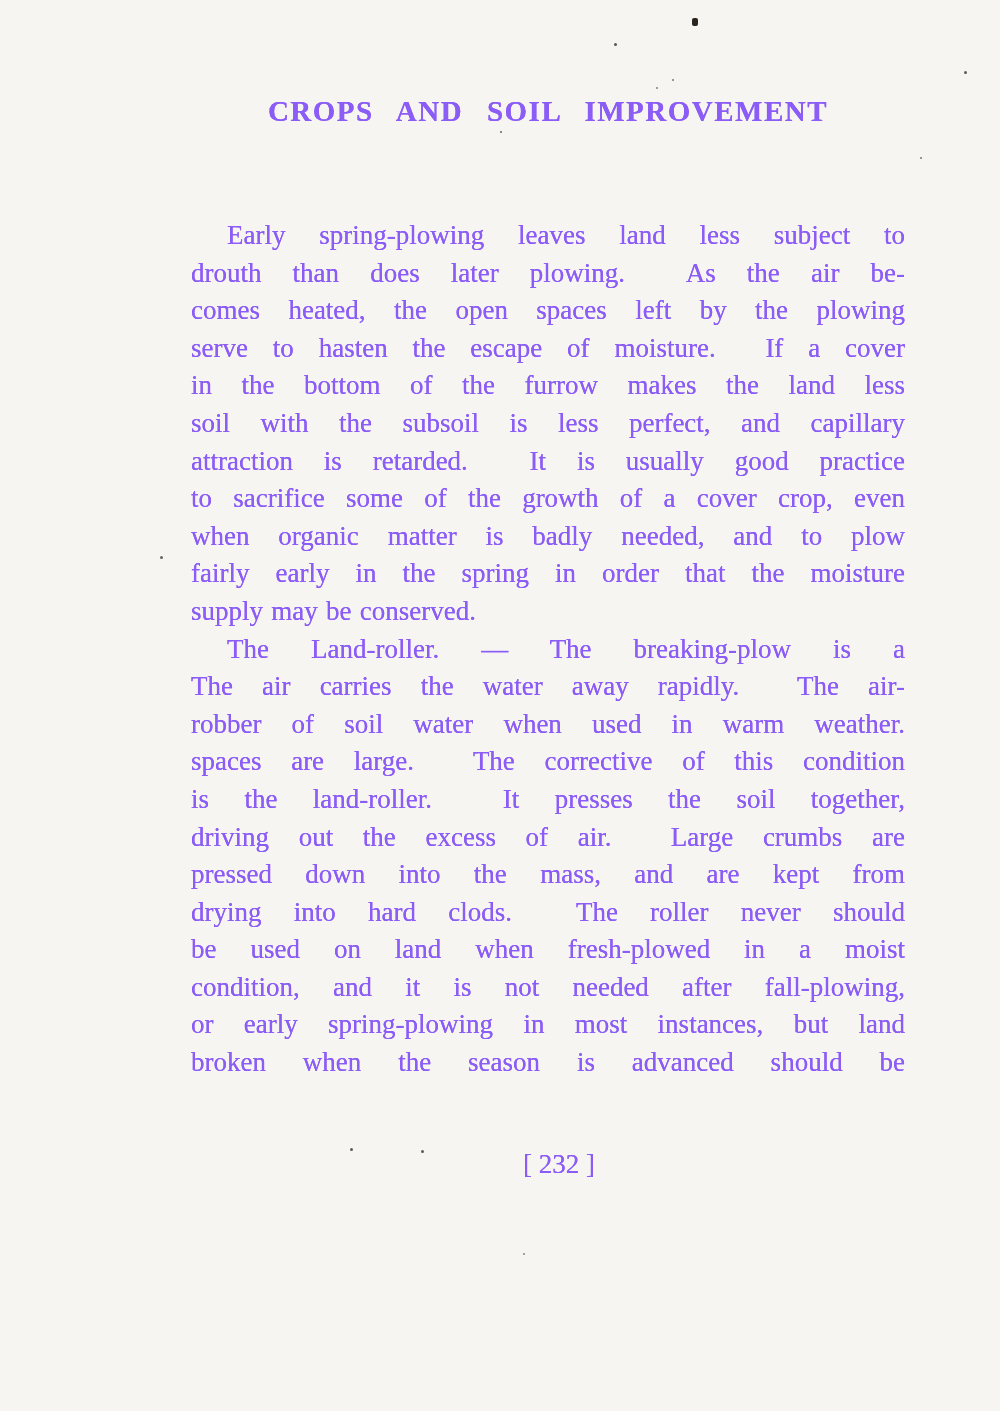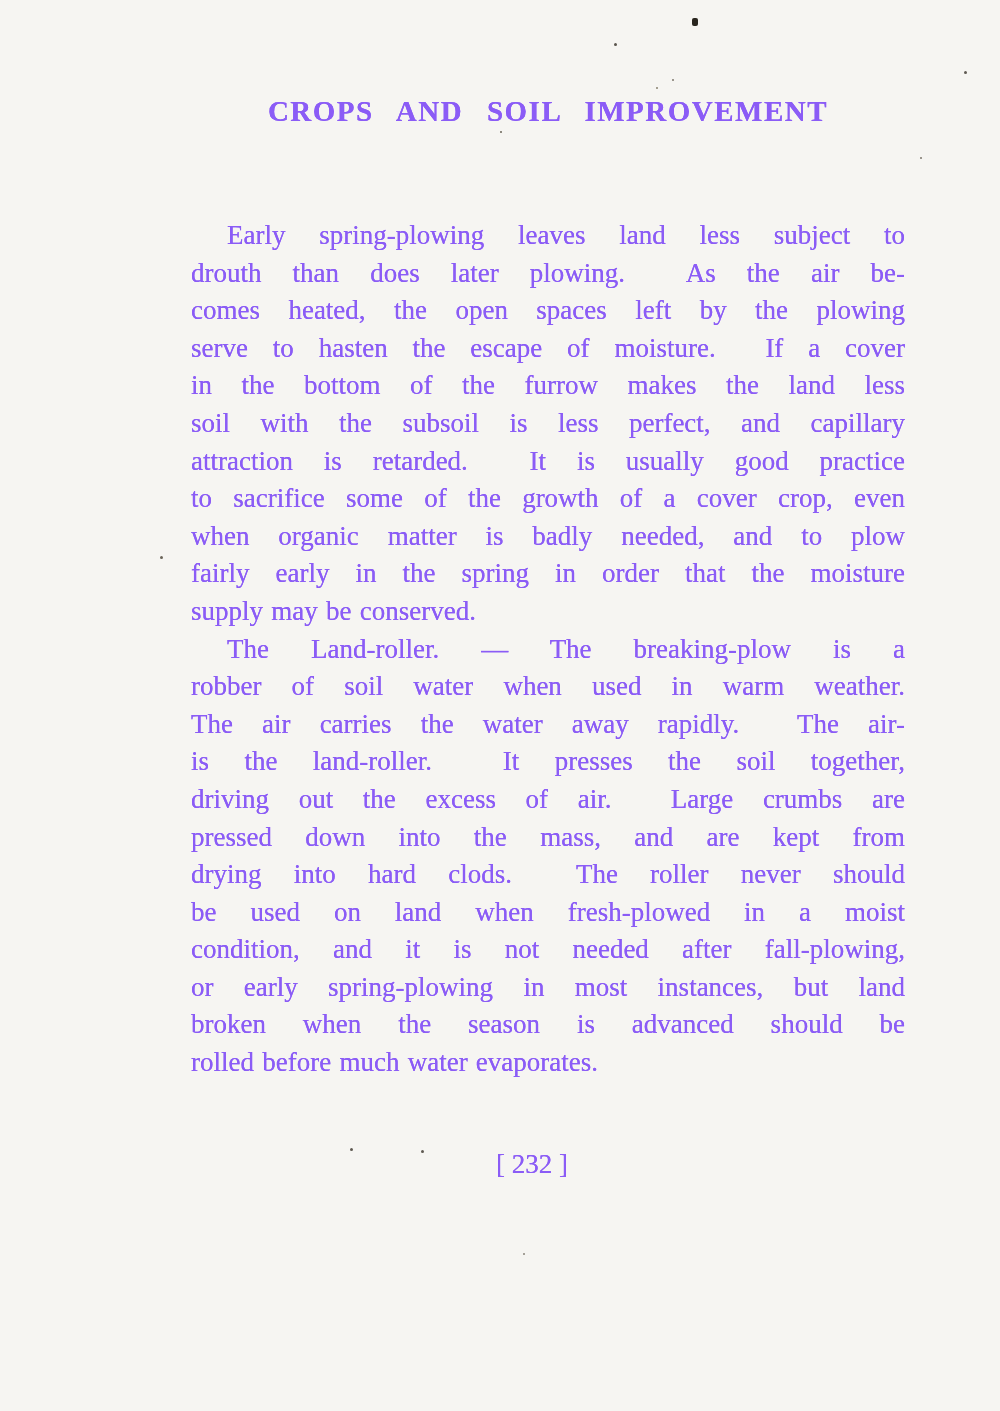"robber of soil water when" div.body-line { order: before "The air carries the water" -> after "The air carries the water" }
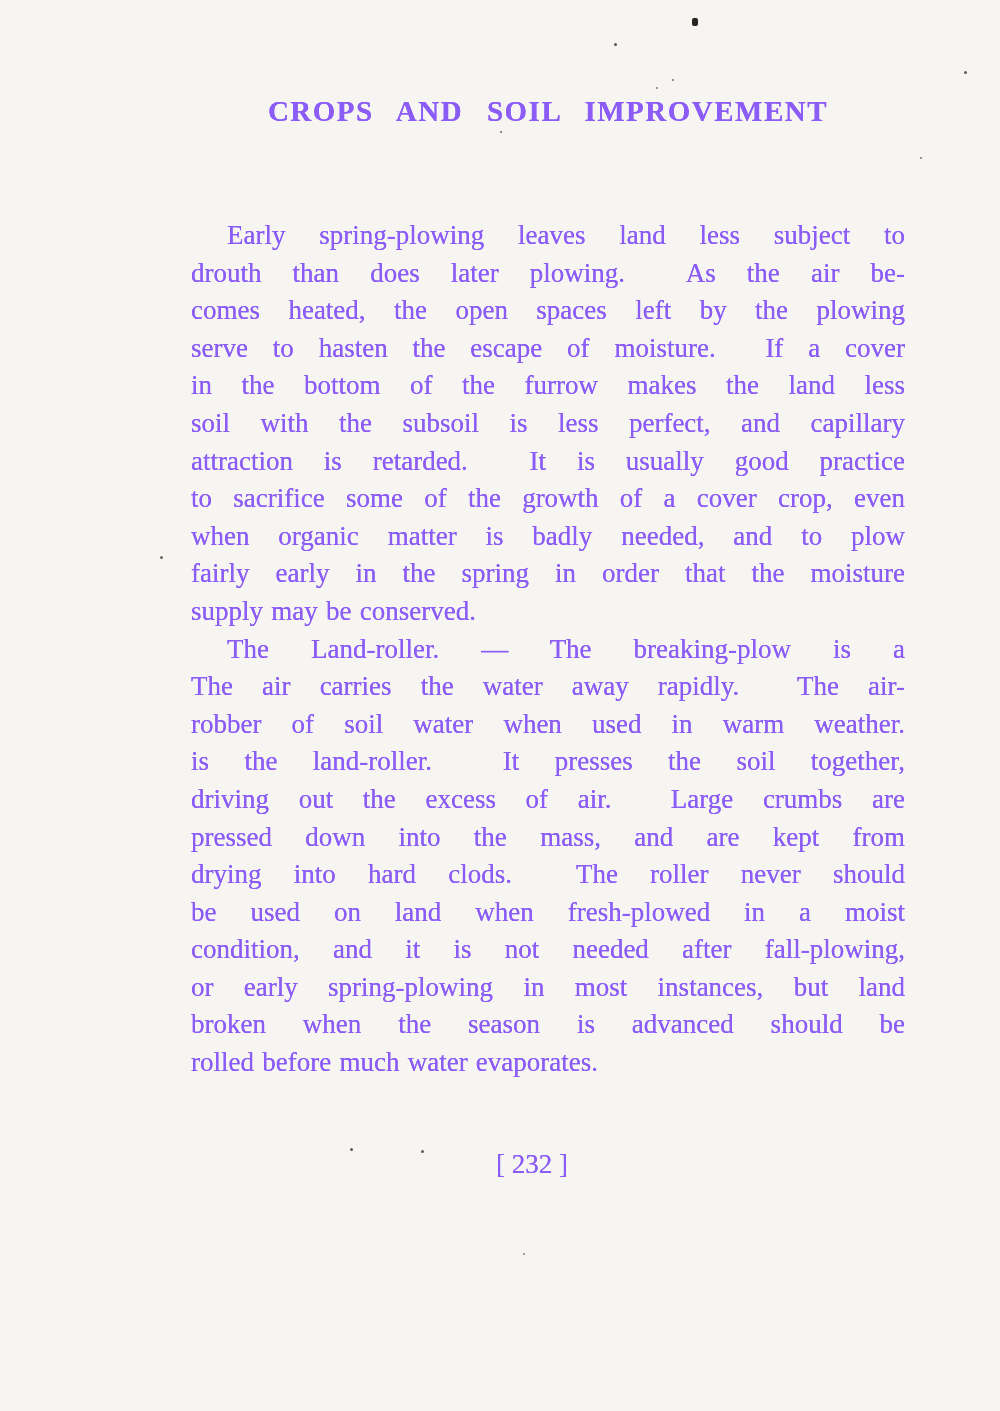"spaces are large. The corrective" div.body-line { html: none -> <div>spaces are large.&nbsp; The corrective of this condition</div> }
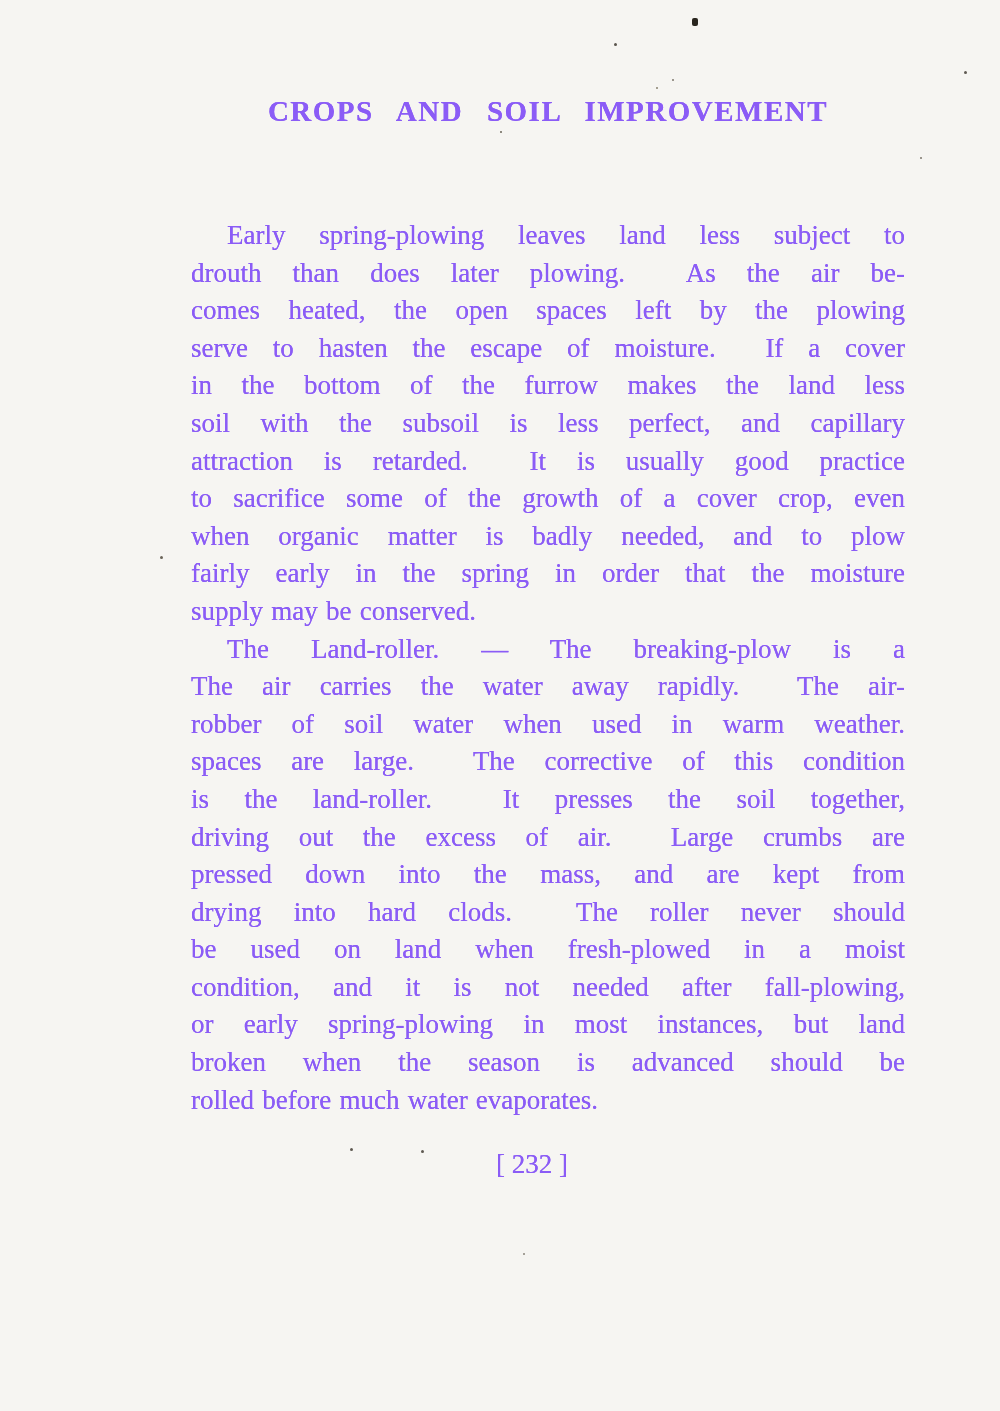"rolled before much water evaporates." div.body-line { html: <div>rolled before much water evaporates.</div> -> none }
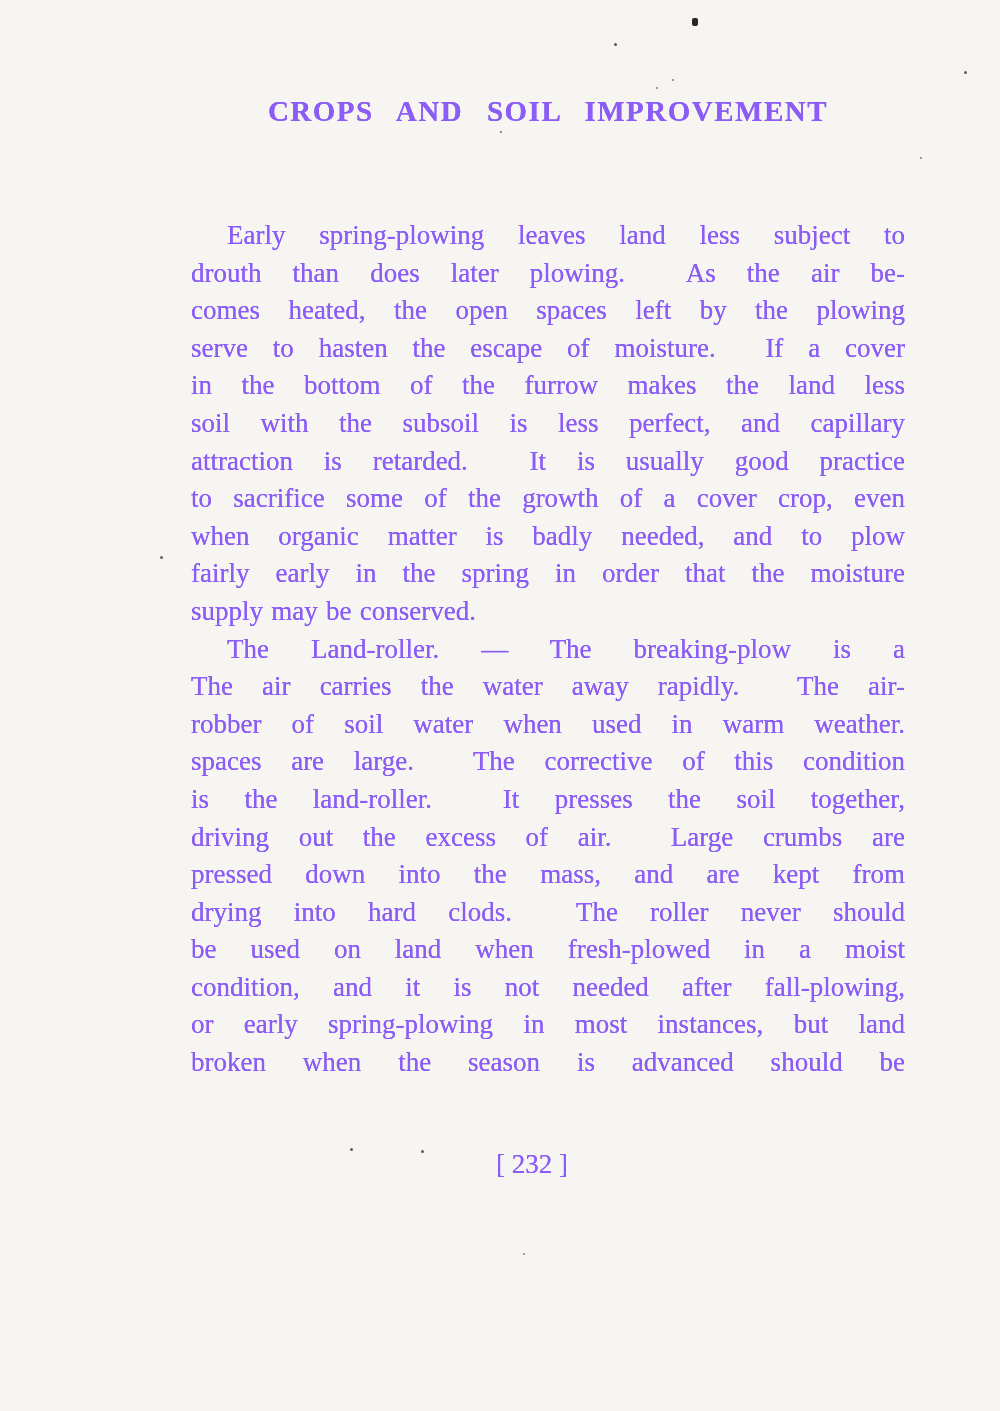"[ 232 ]" .page-number { left: 174px -> 201px }
